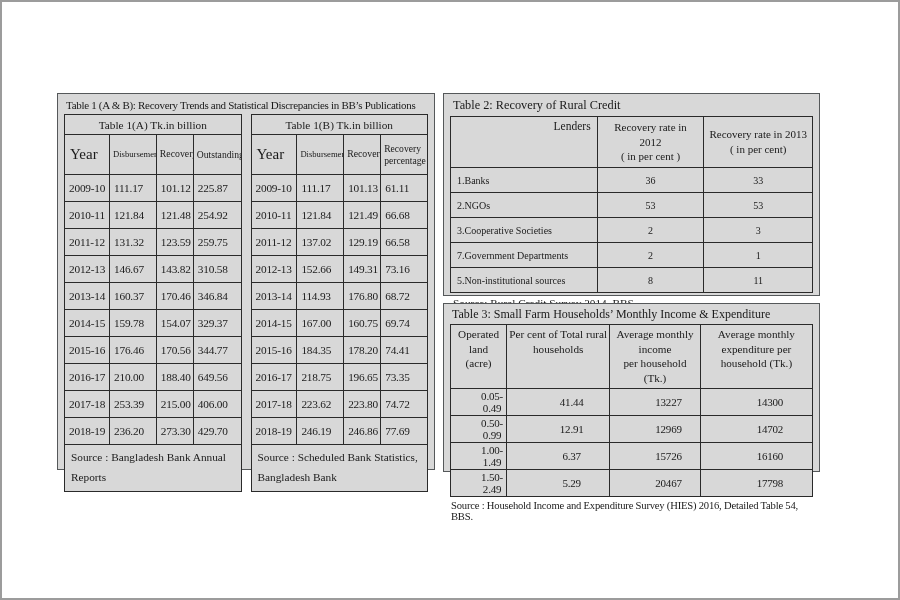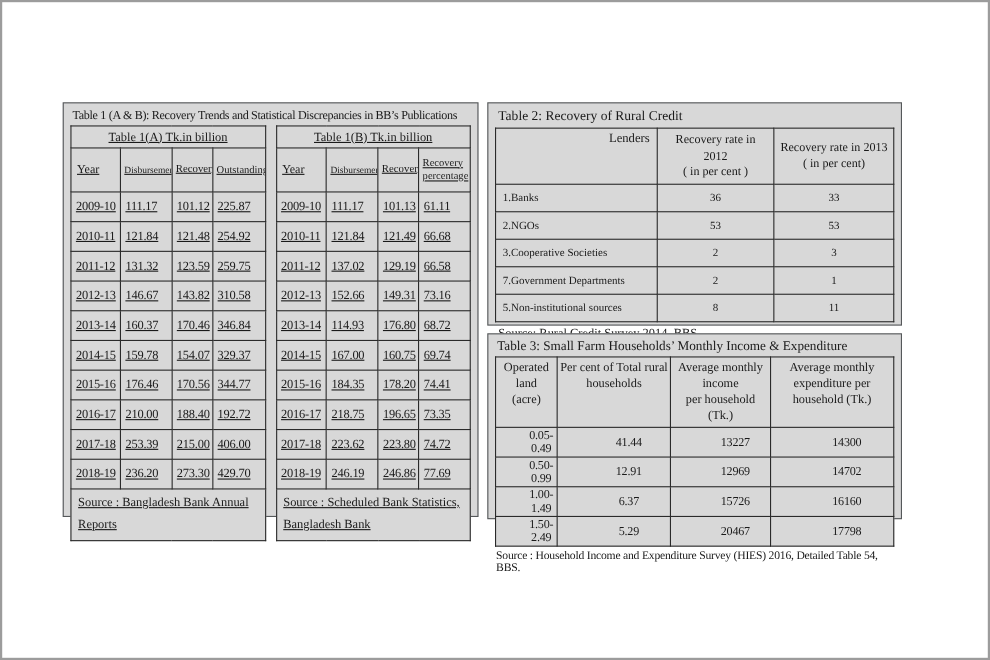"Table 1(A) Tk.in billion" .subwrap { text-decoration: underline -> none }
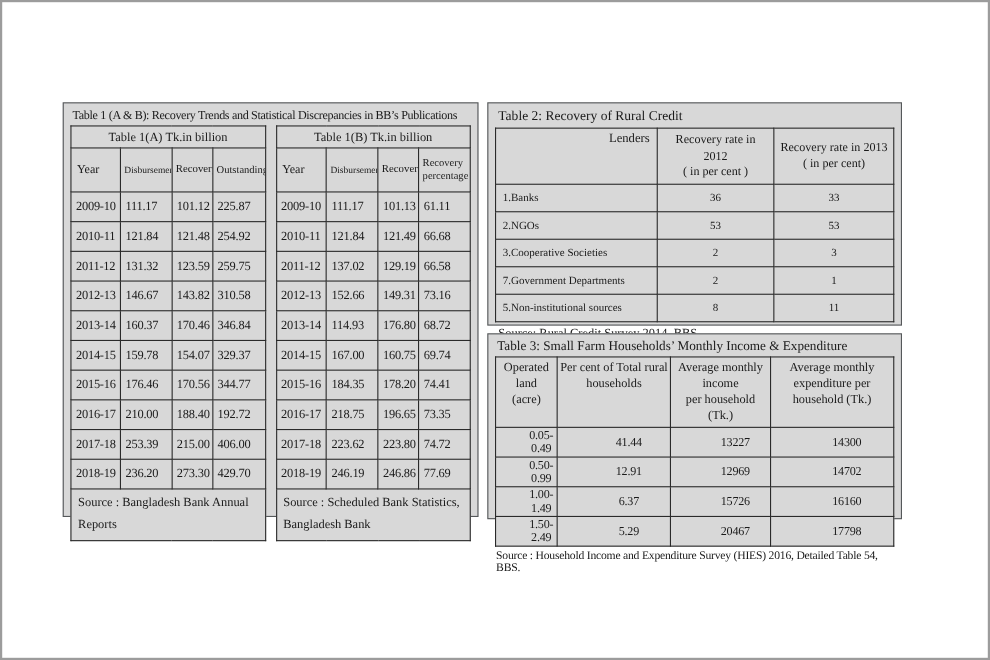"Year" .t1 .hdr th:nth-child(1) { font-size: 11px -> 15px }
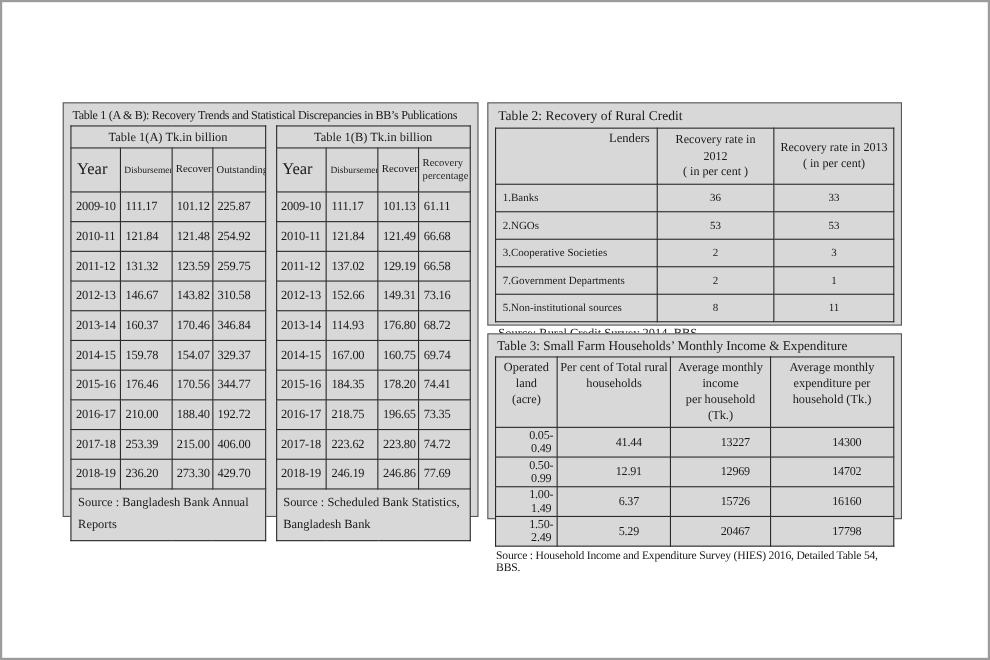"192.72" td { text: 192.72 -> 649.56 }
